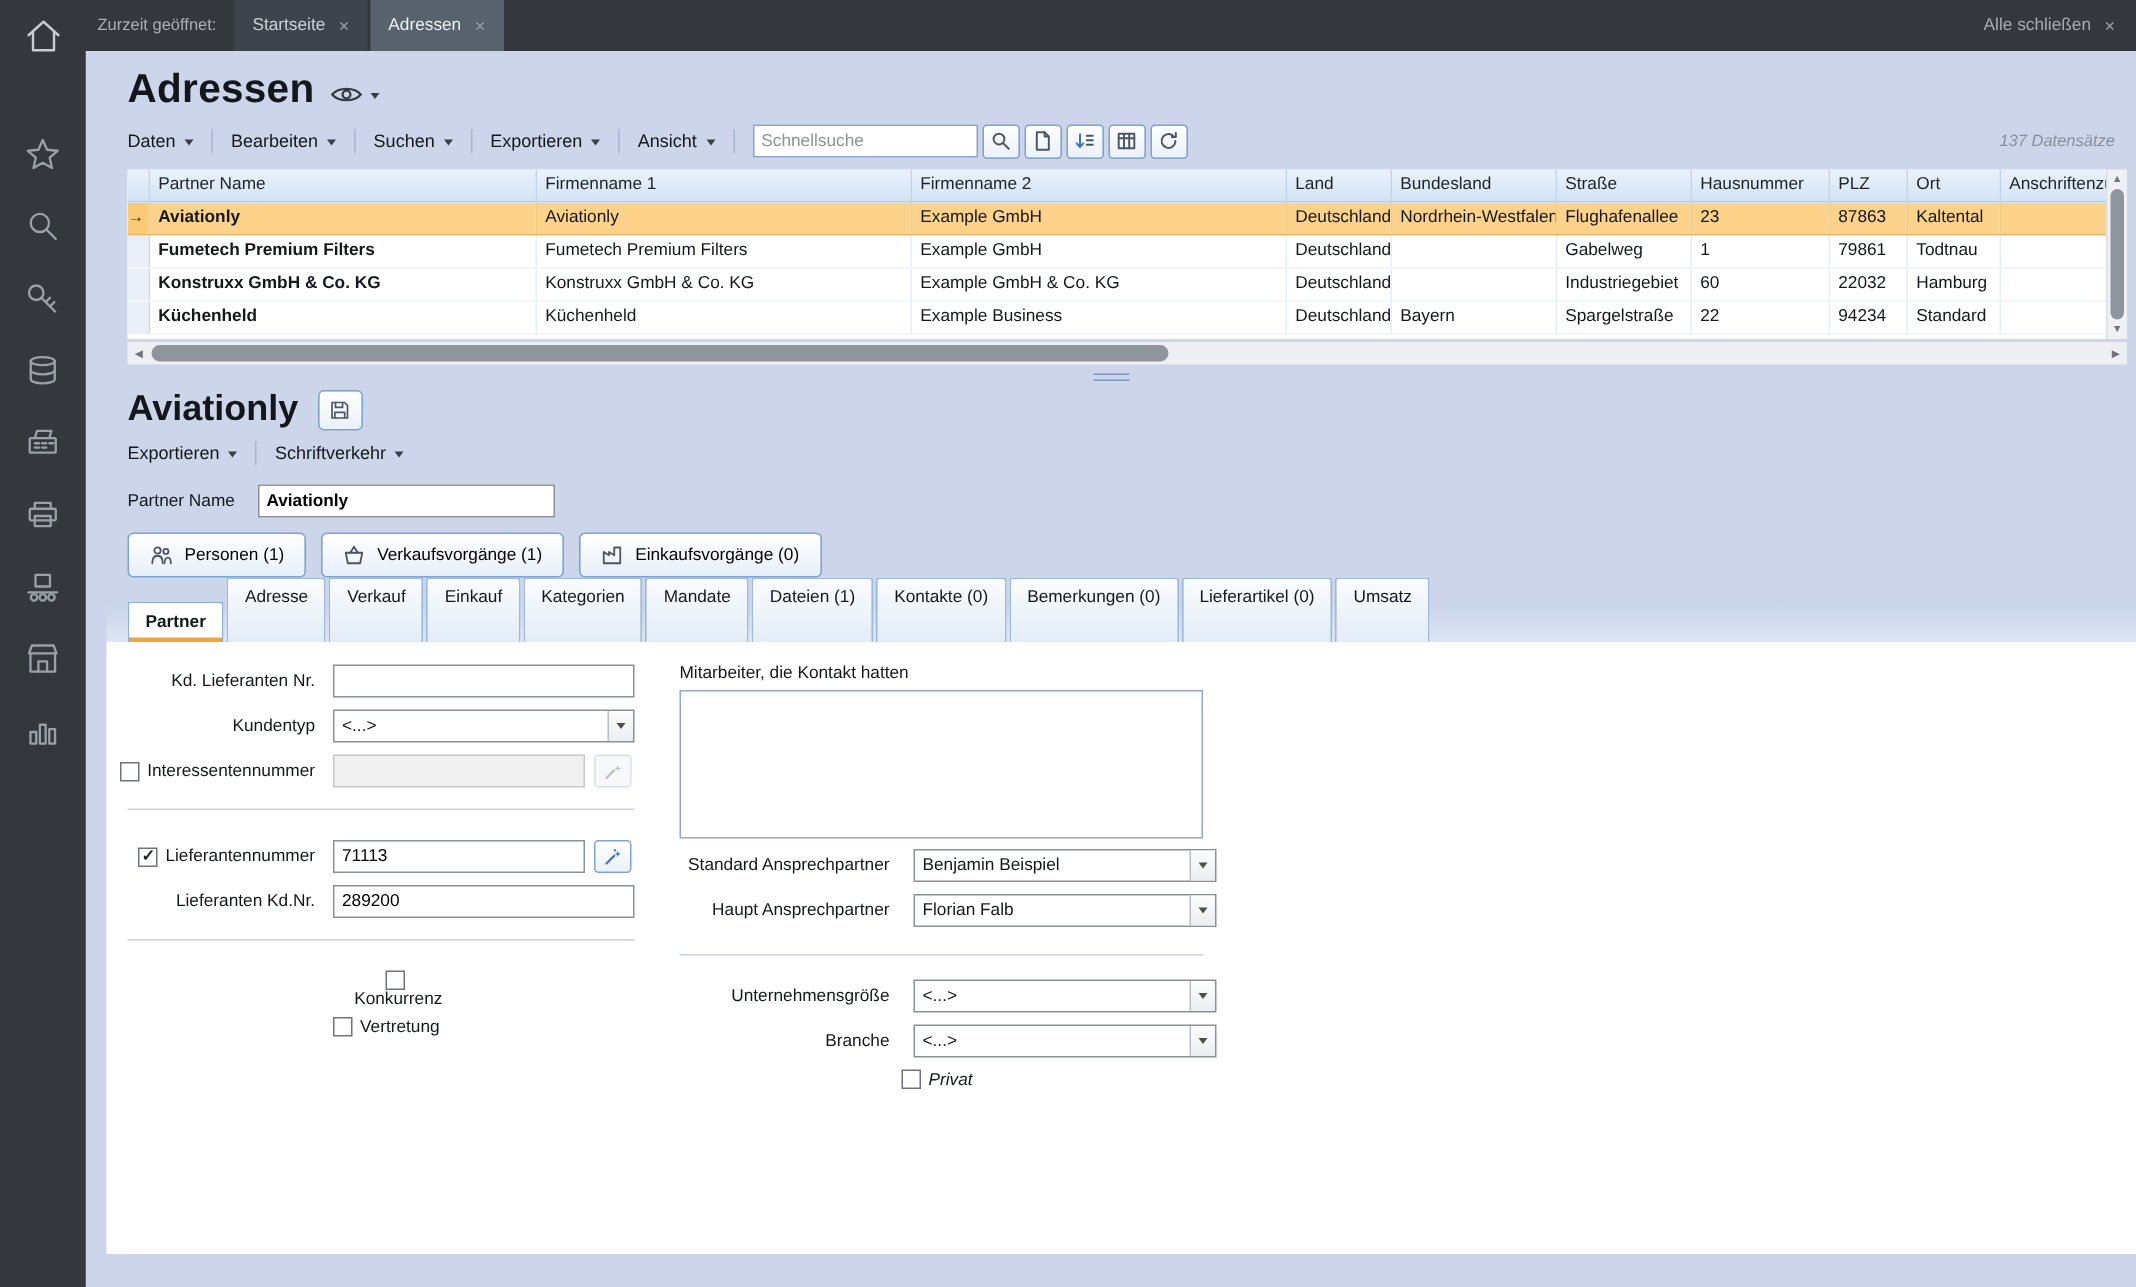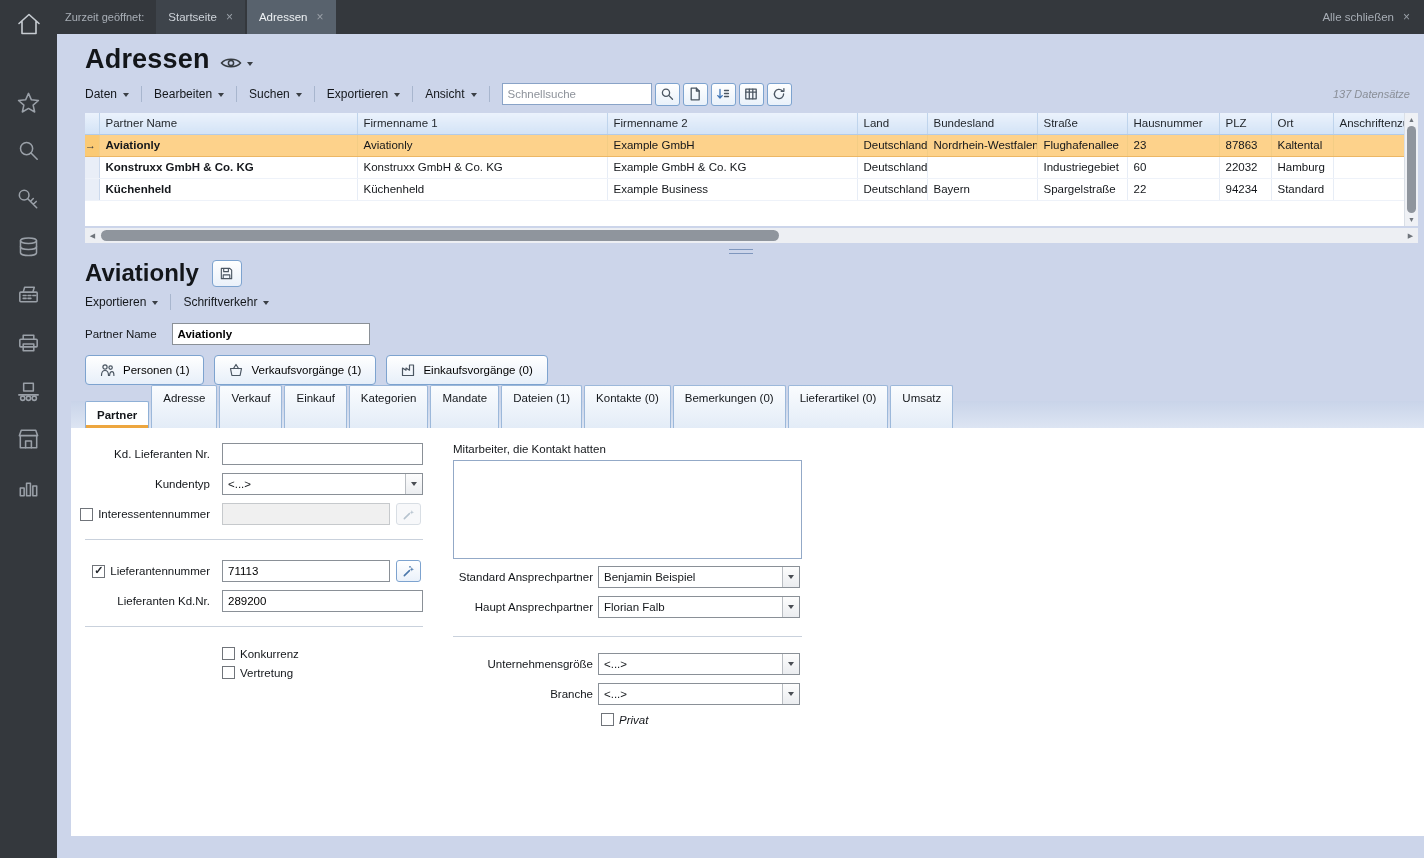"Fumetech Premium Filters" tr { html: none -> <tr> <td></td> <td>Fumetech Premium Filters</td> <td>Fumetech Premium Filters</td> <td>Example GmbH</td> <td>Deutschland</td> <td></td> <td>Gabelweg</td> <td>1</td> <td>79861</td> <td>Todtnau</td> <td></td> </tr> }
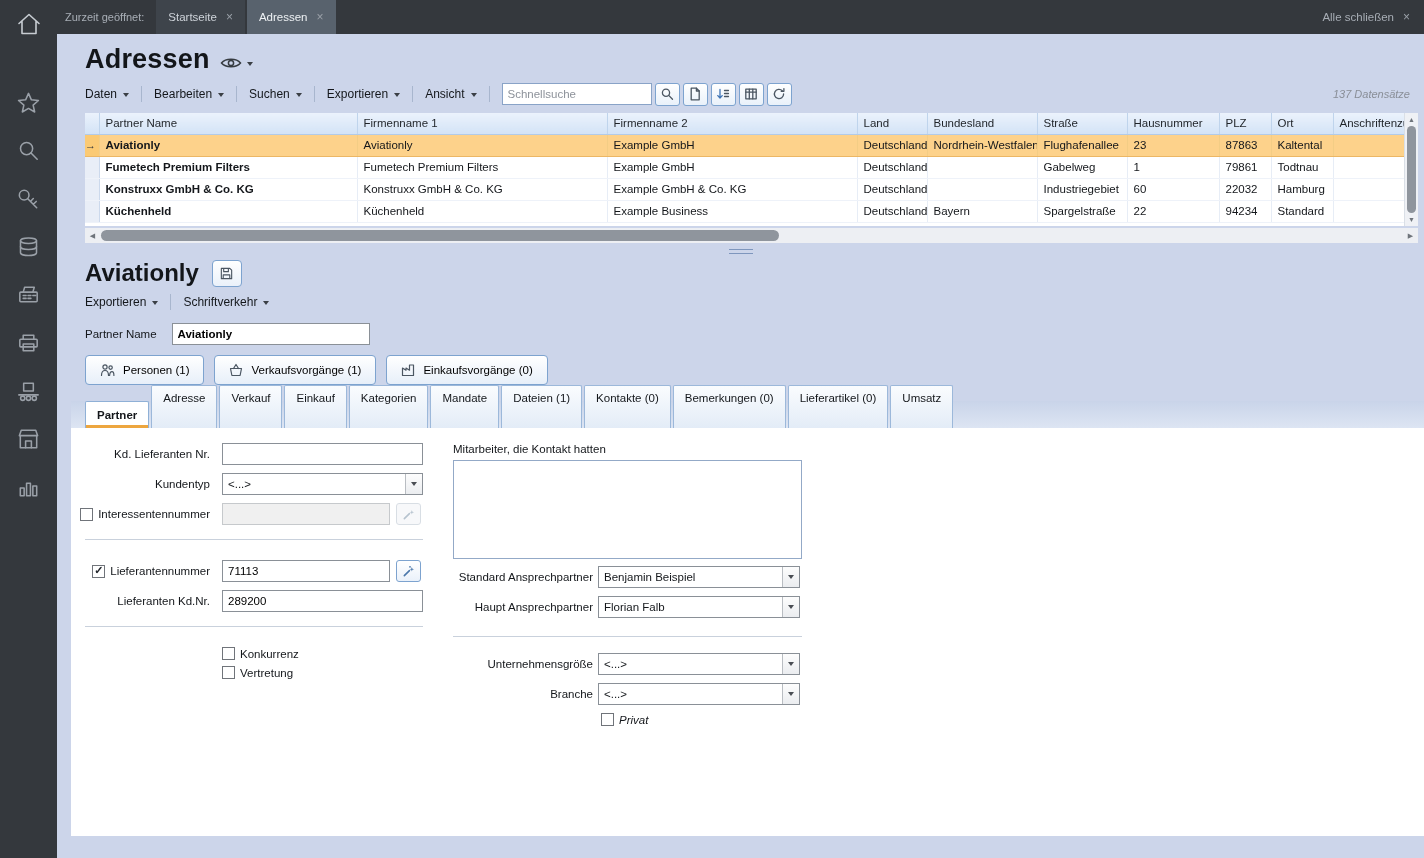"Standard Ansprechpartner" .flabel2 { margin-right: 5px -> 16px }
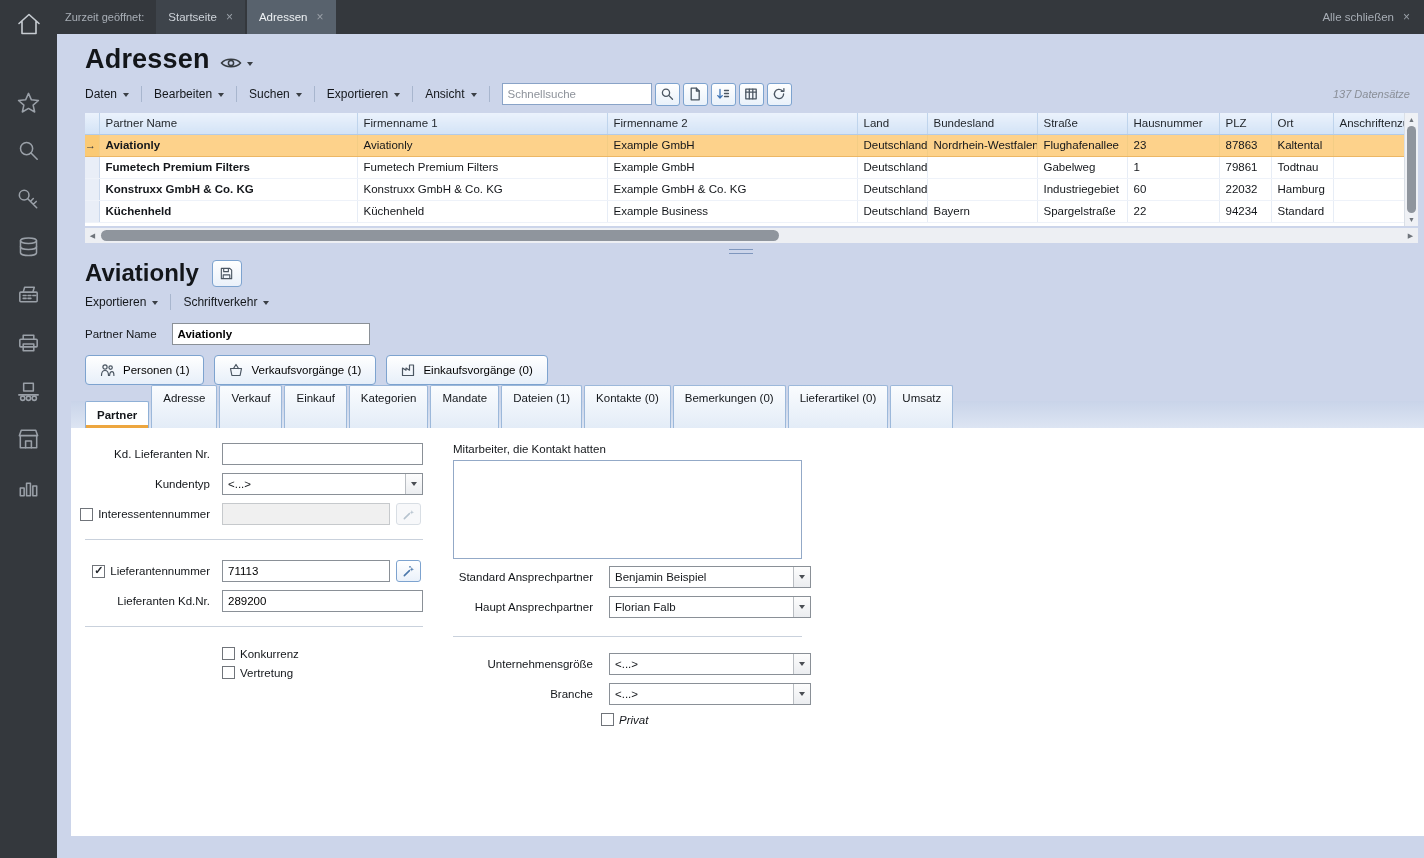"Konkurrenz" div.frow { flex-direction: none -> column }
